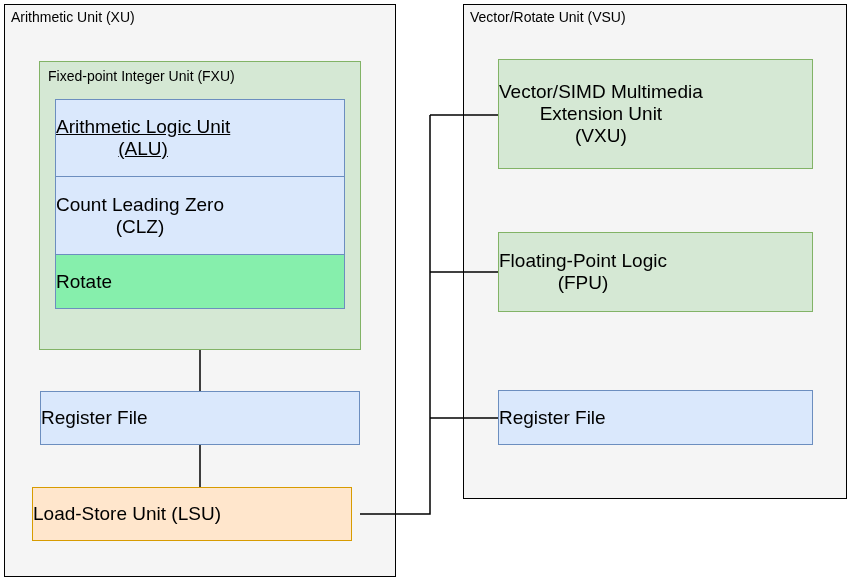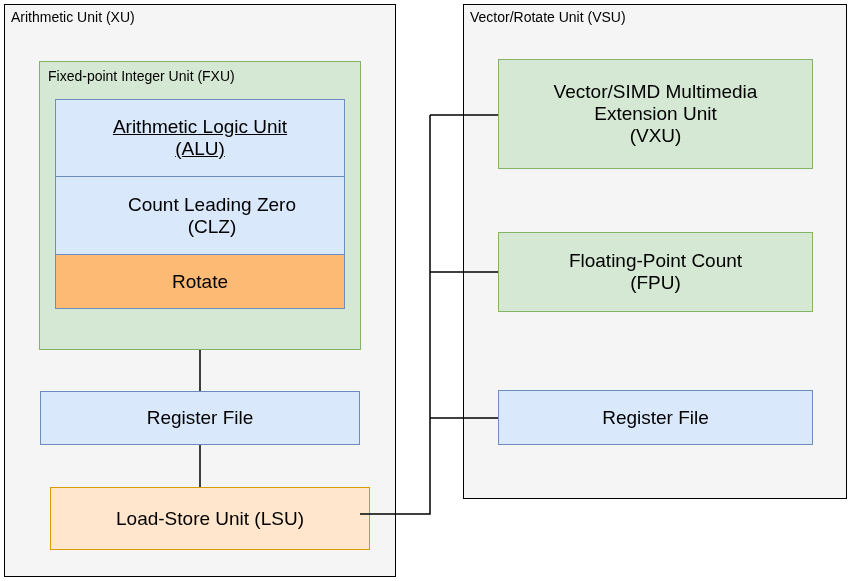"Vector/SIMD Multimedia" .box { justify-content: center -> flex-start }
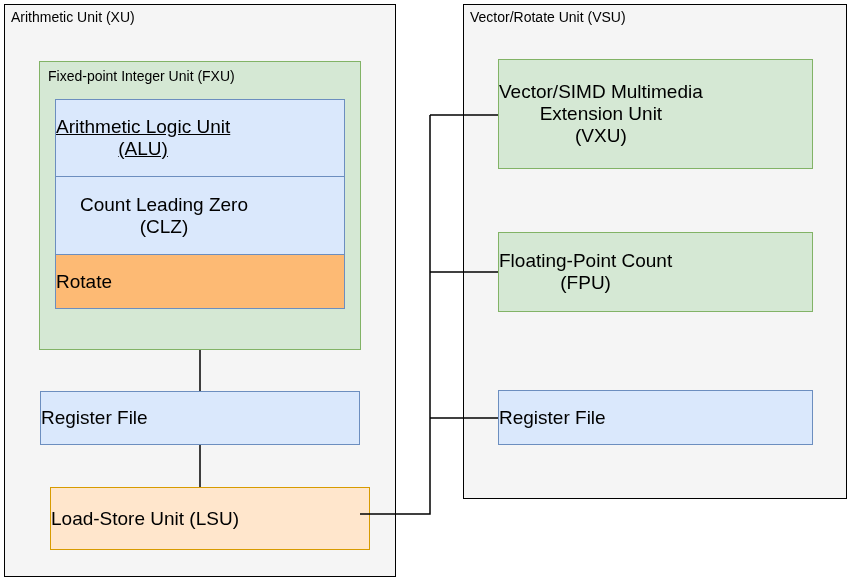"Count Leading Zero" span { margin-left: 24px -> none }
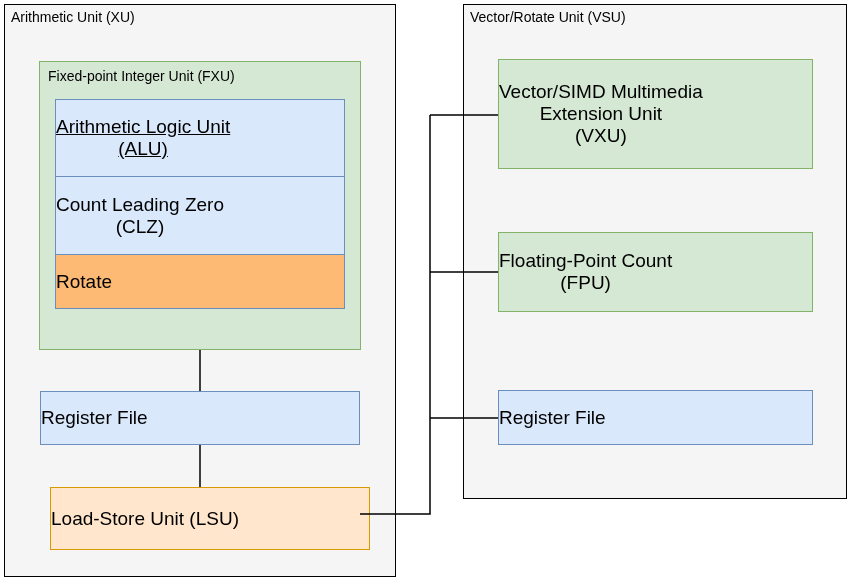"Floating-Point Count" span { text: Count -> Logic }
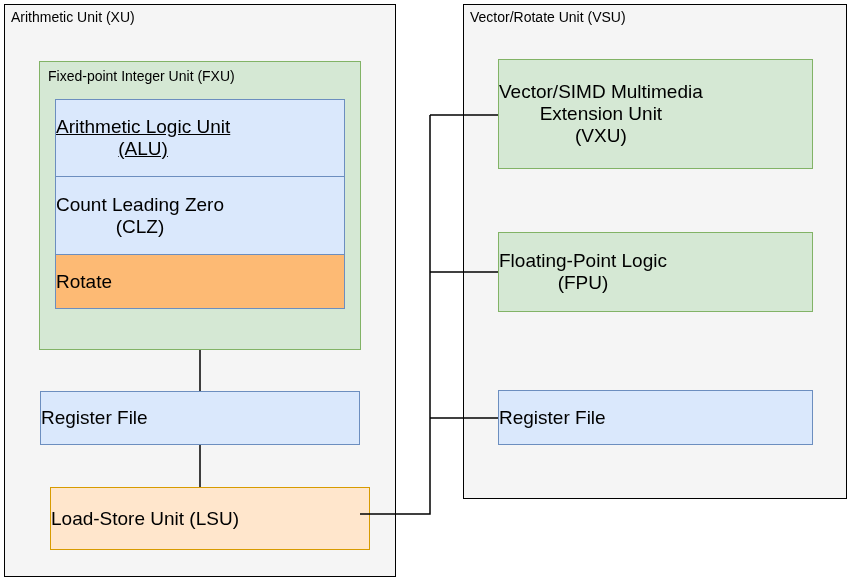"Rotate" .rotate-box { background: #fdba74 -> #86efac }
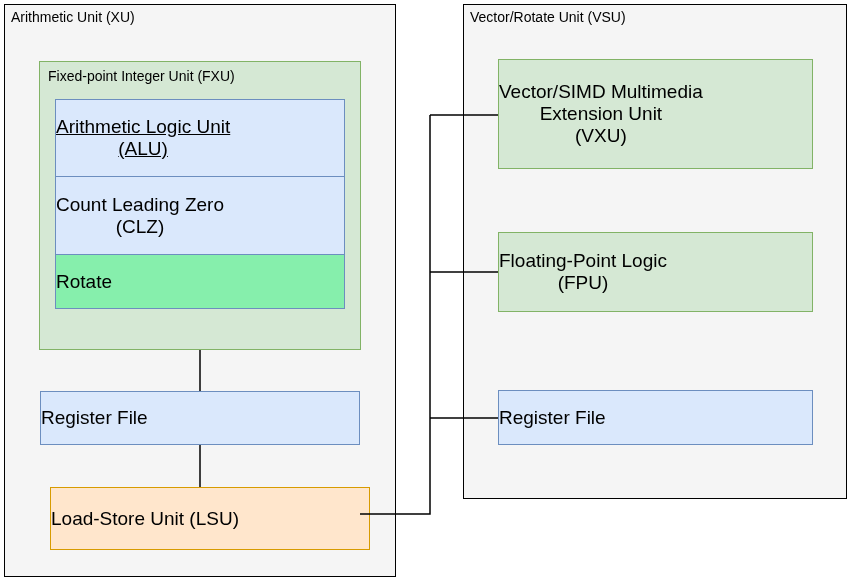"Load-Store Unit (LSU)" .lsu-box { height: 63px -> 54px; left: 50px -> 32px }
